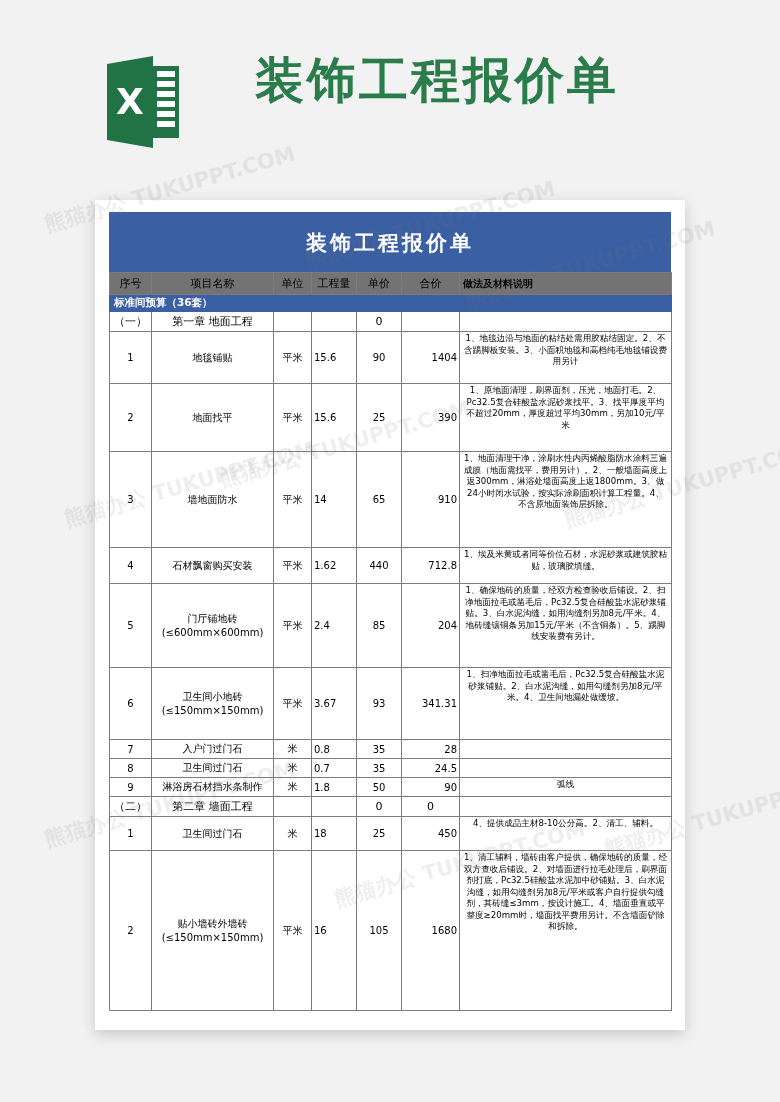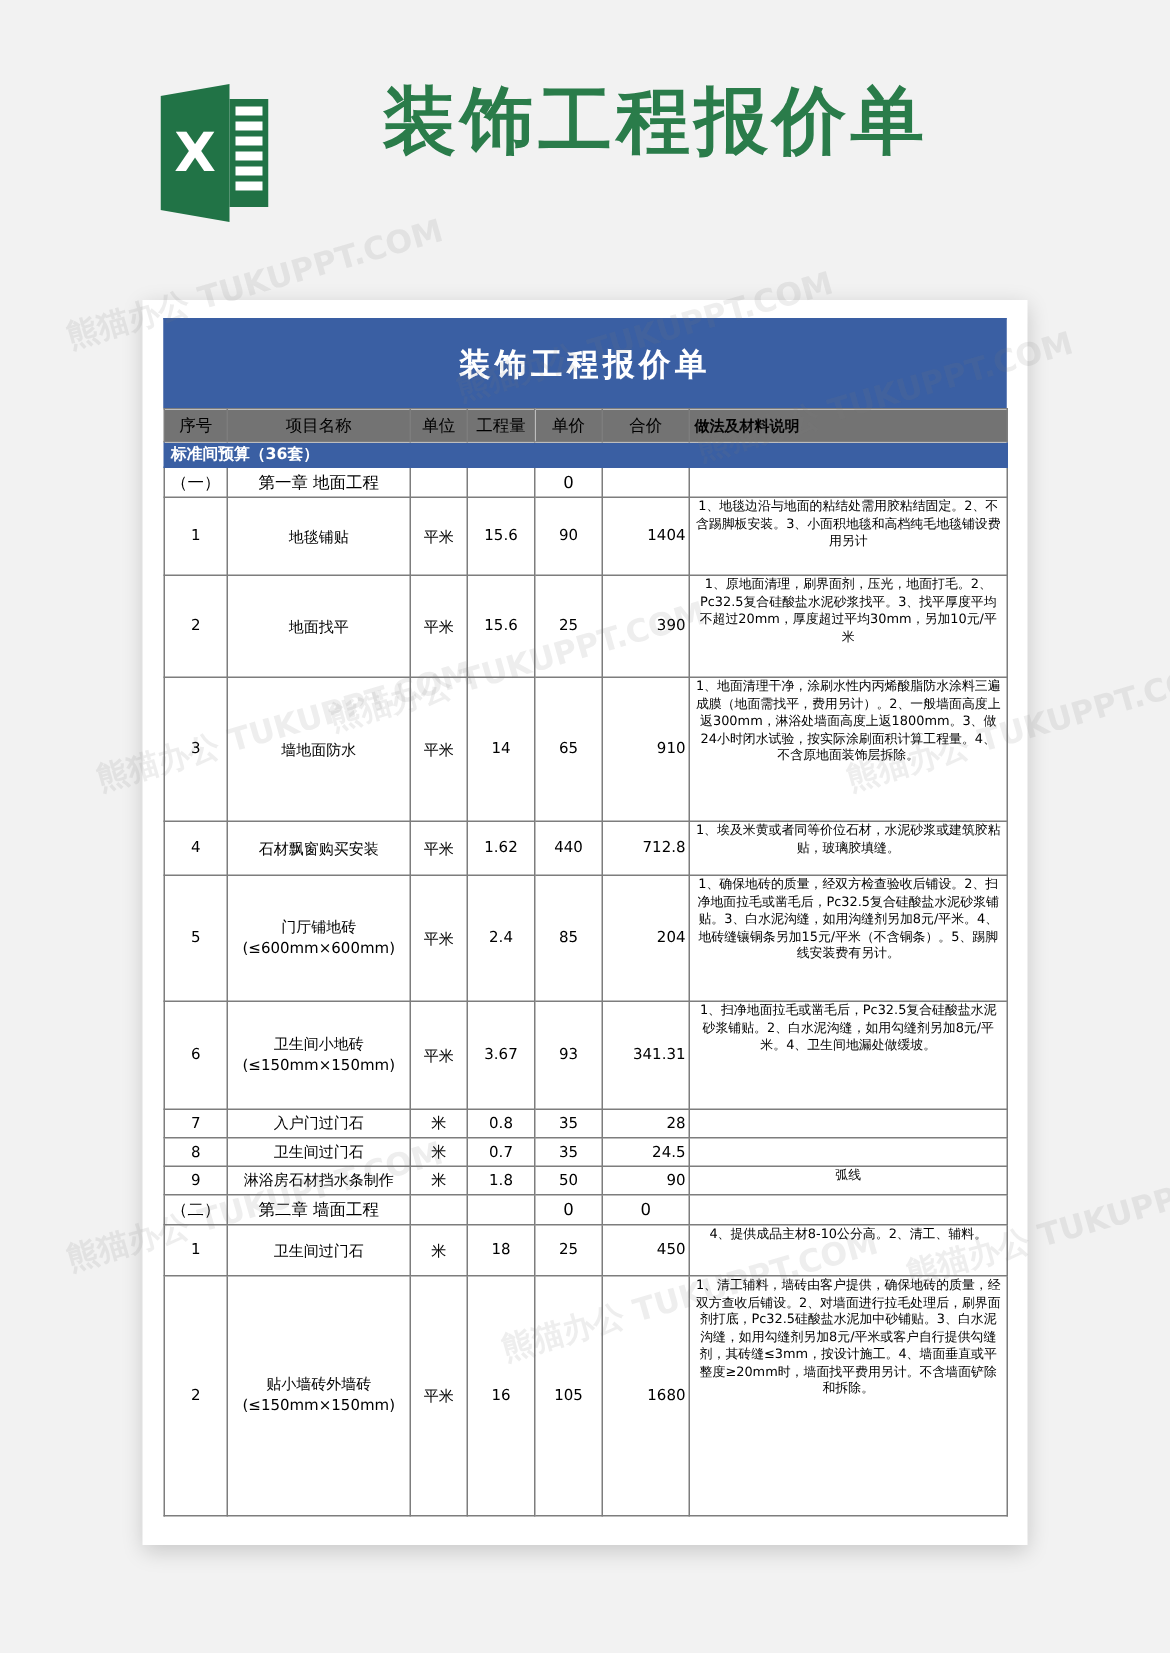"15.6" td.c-qty { text-align: center -> none }
